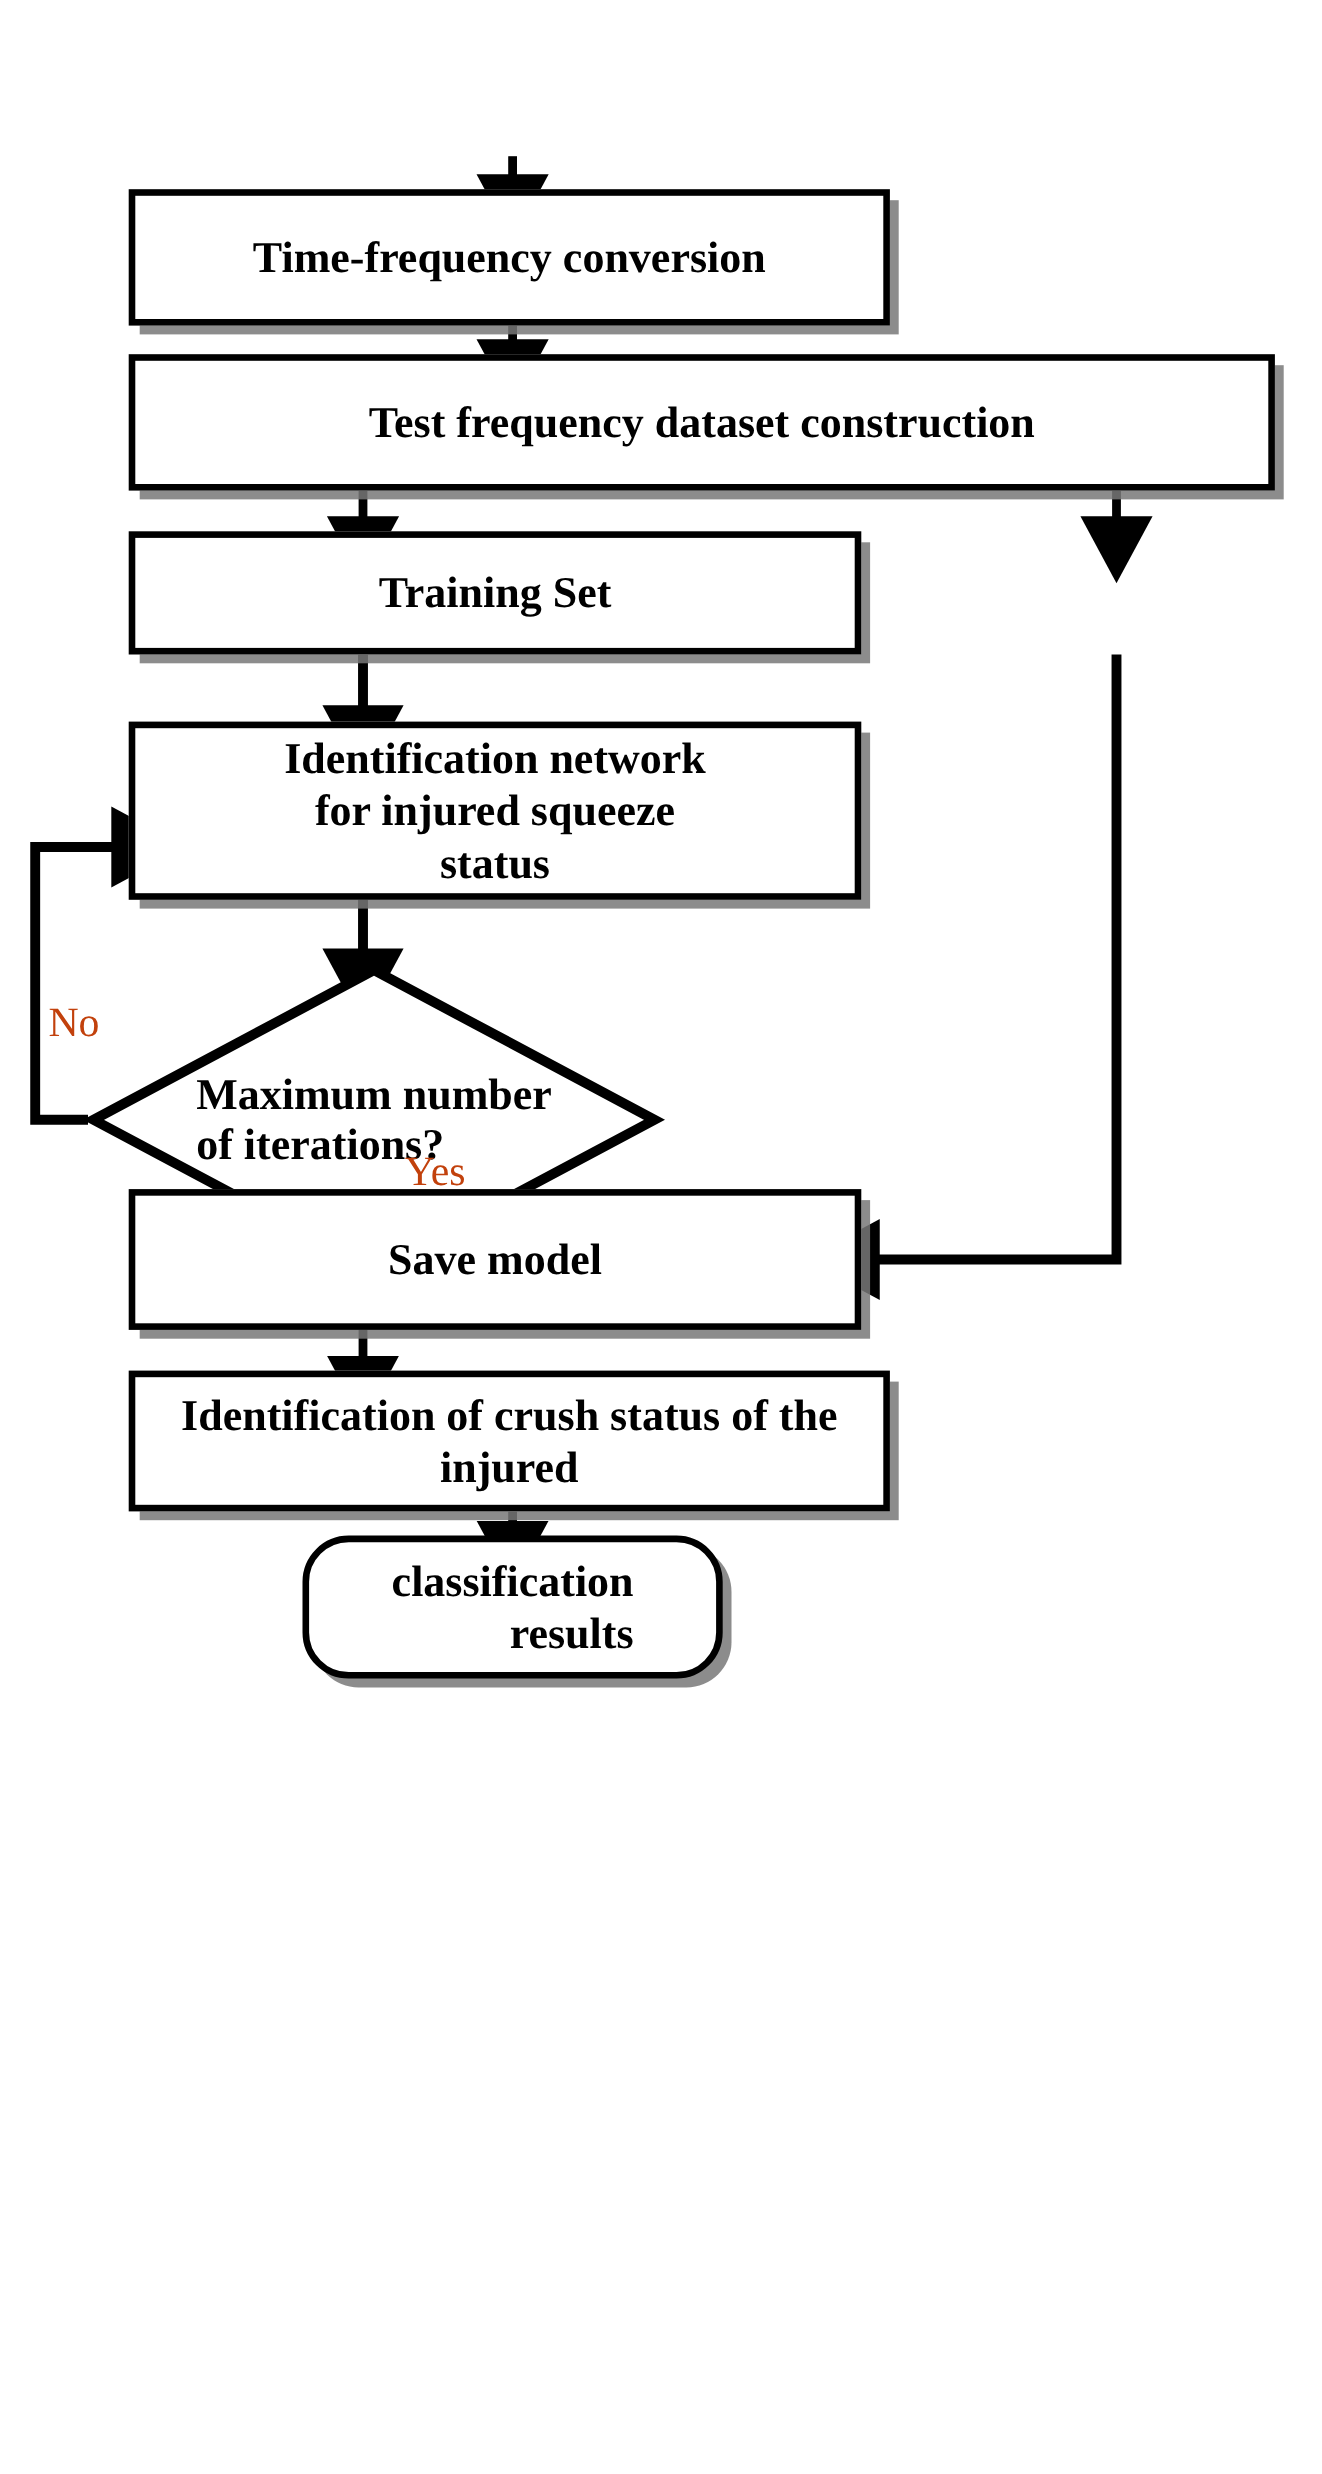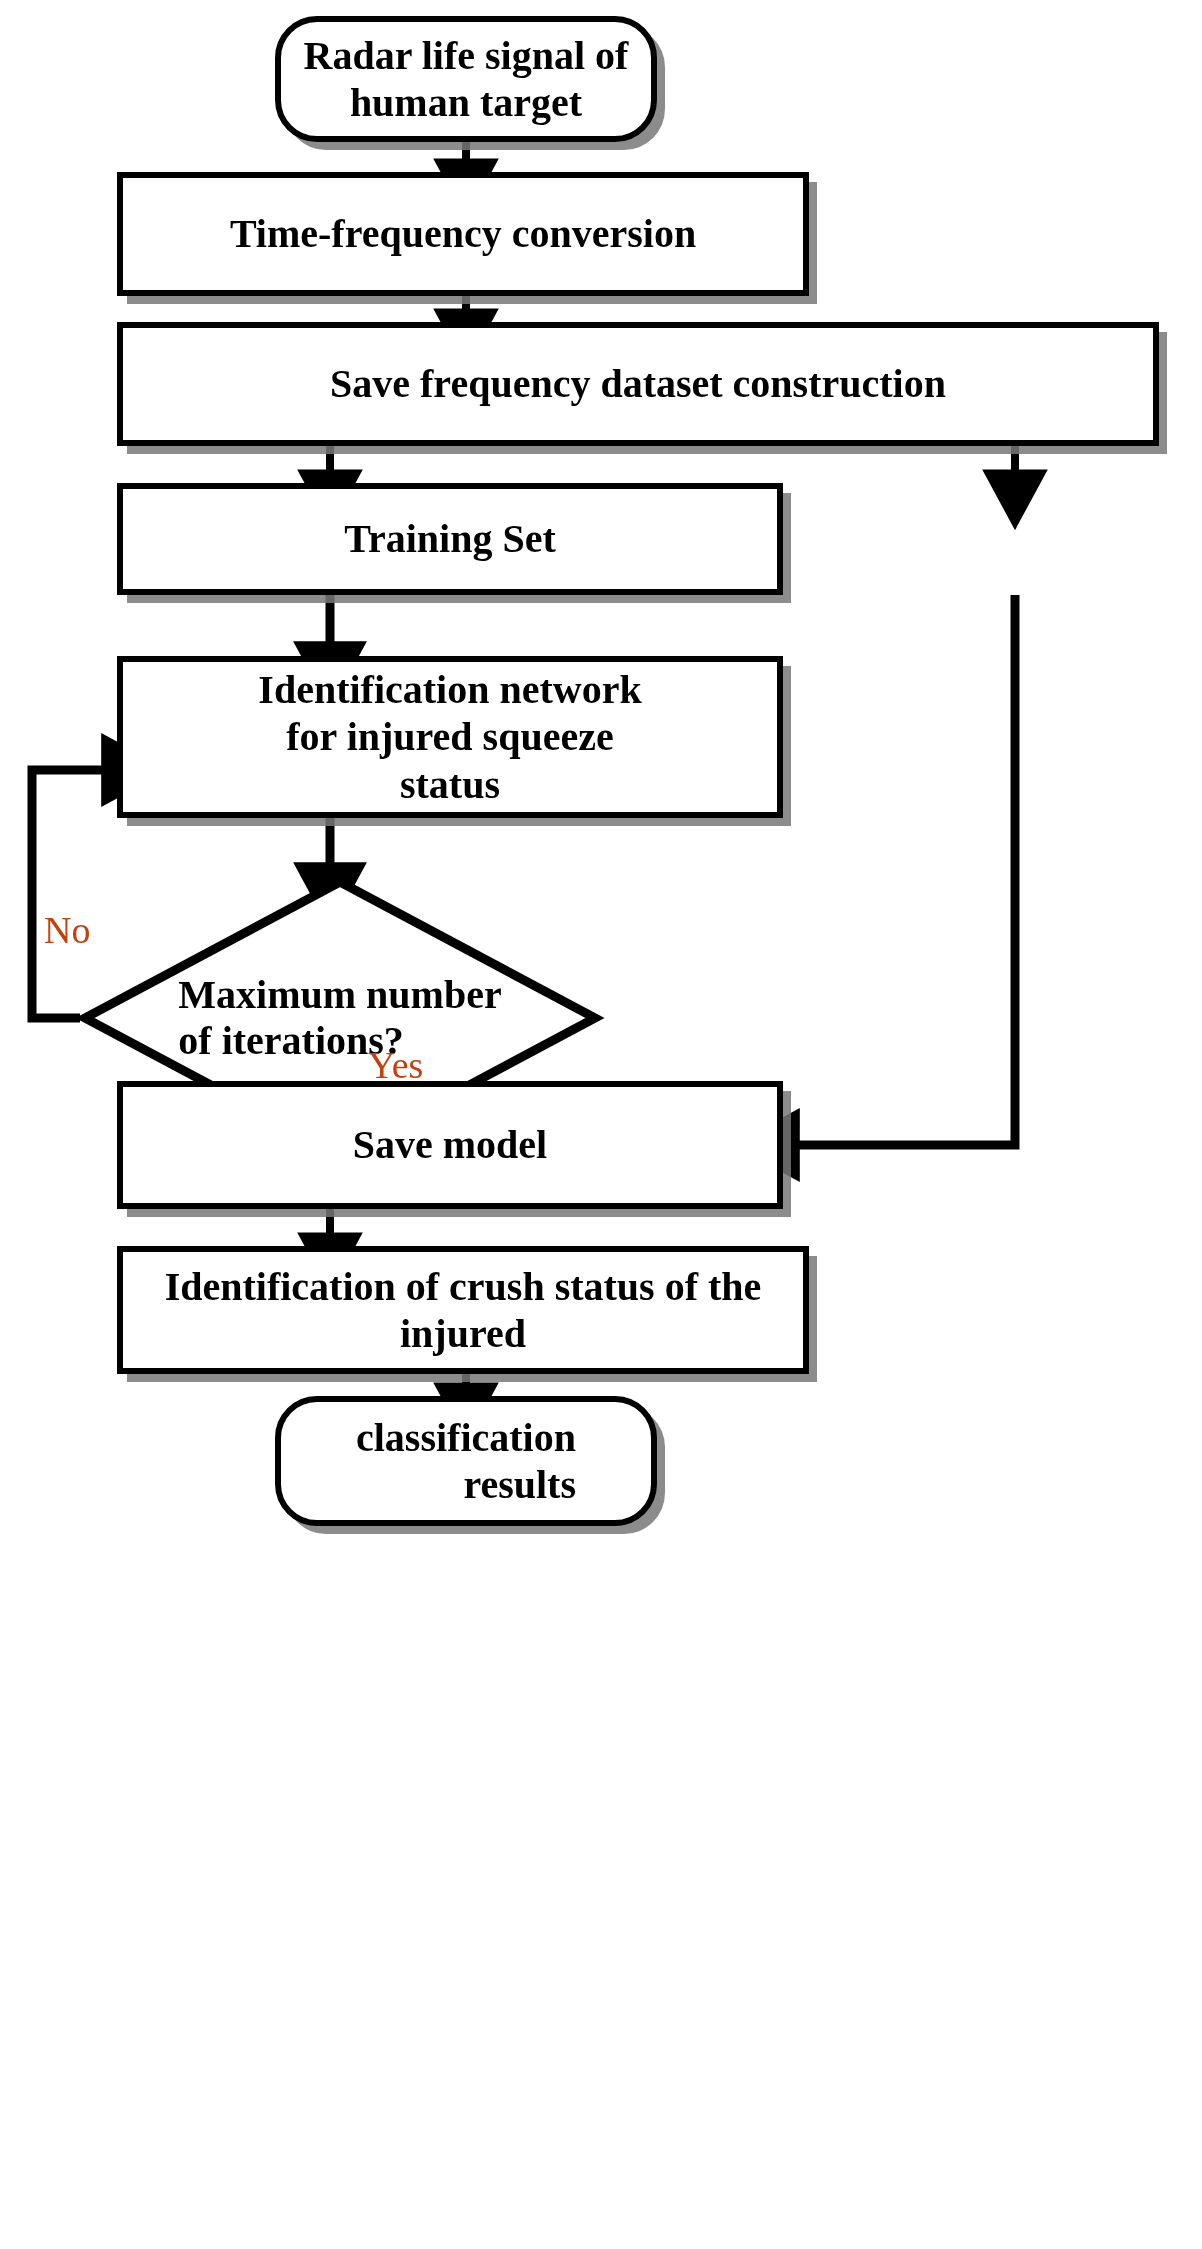"Radar life signal of" div.node { html: <div> <span>Radar life signal of human target</span> </div> -> none }
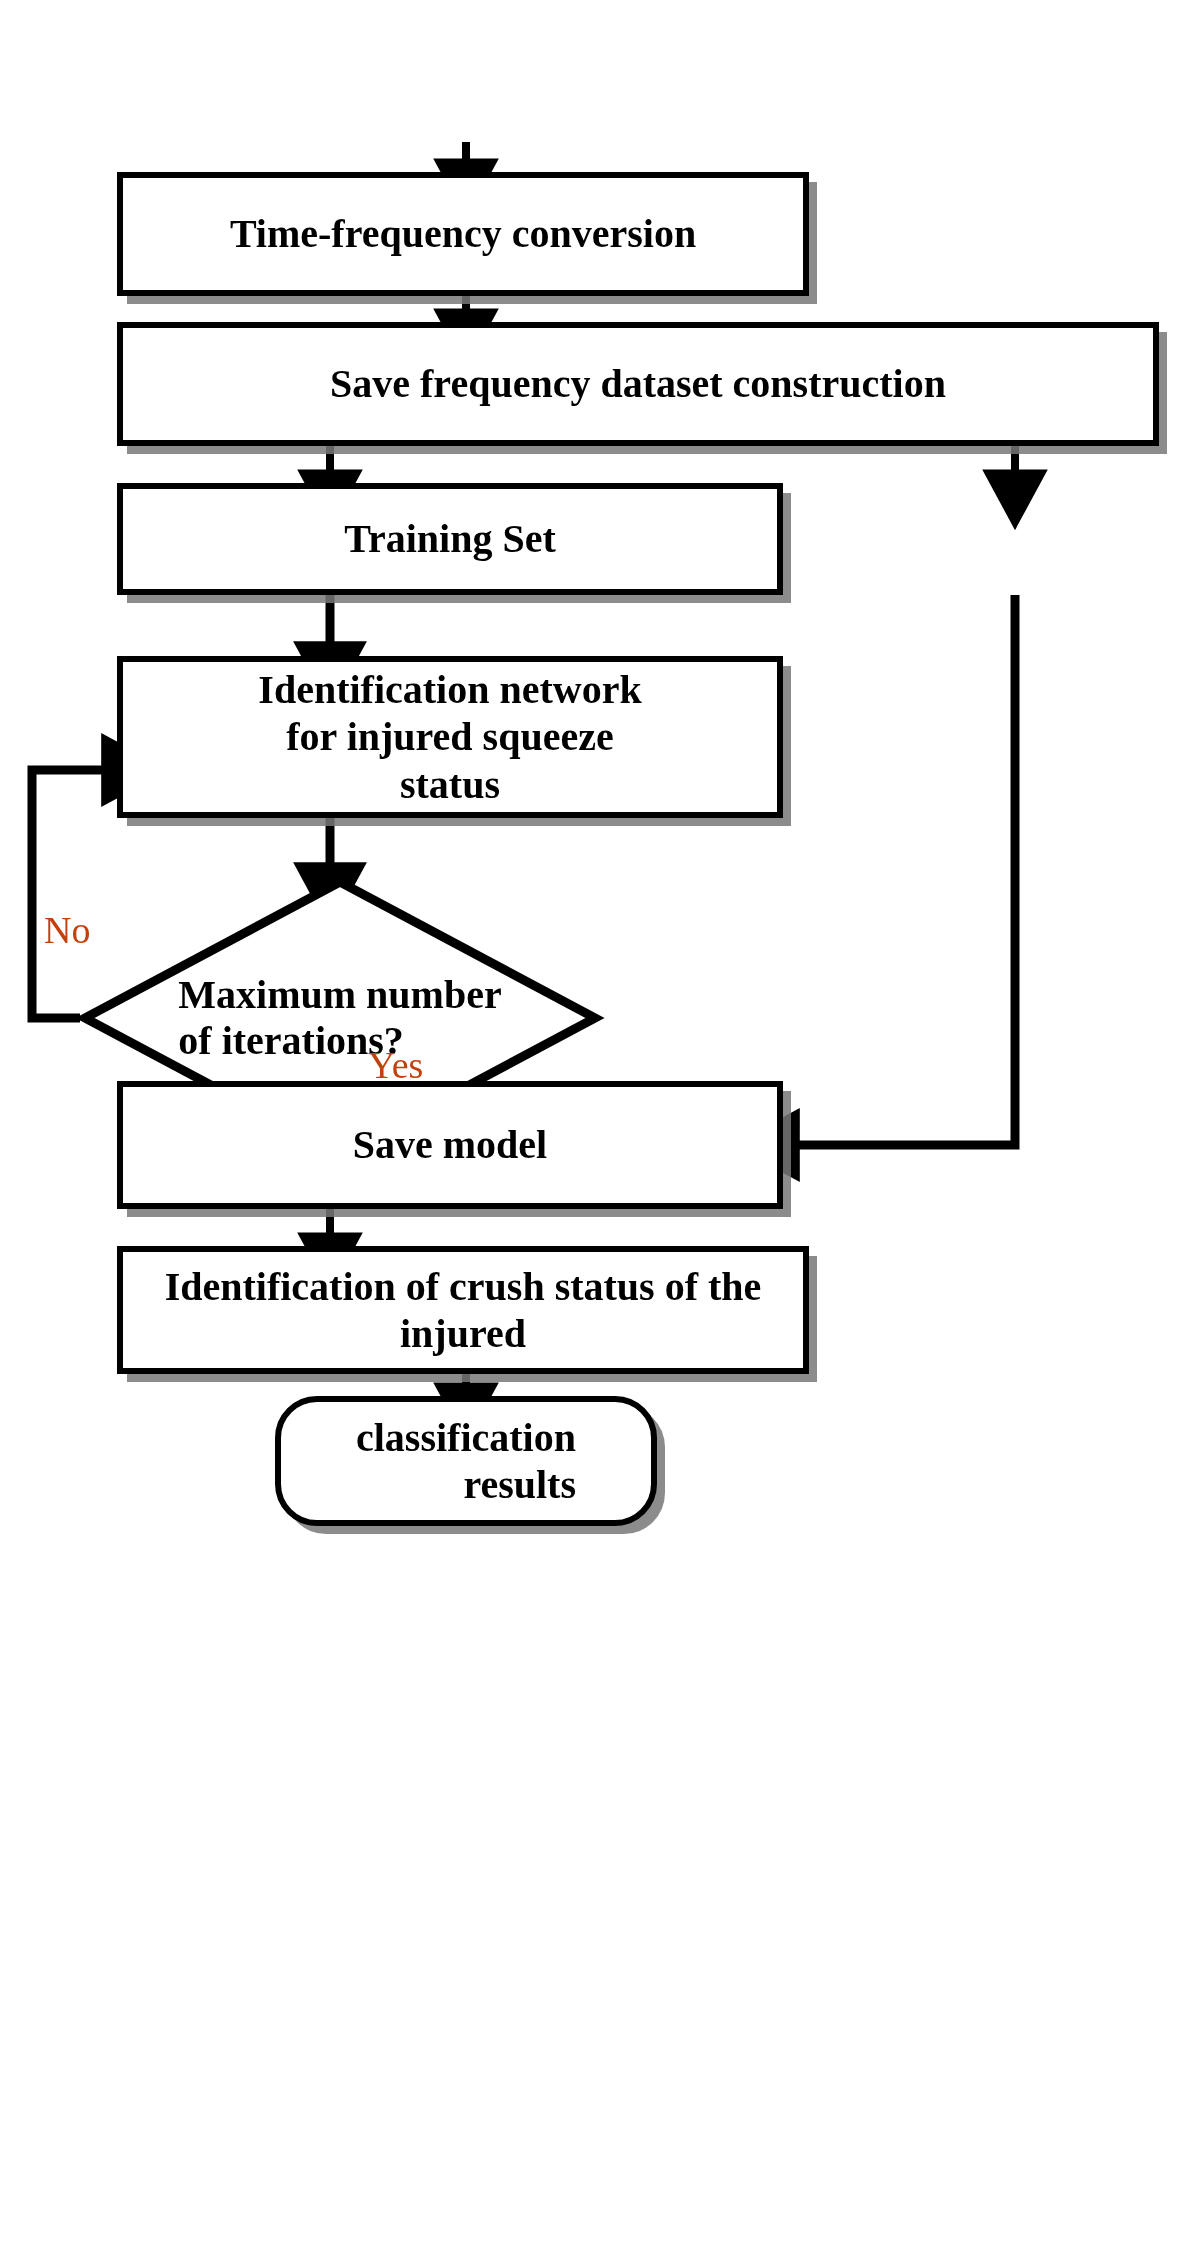"Save frequency dataset construction" span.label { text: Save -> Test }
